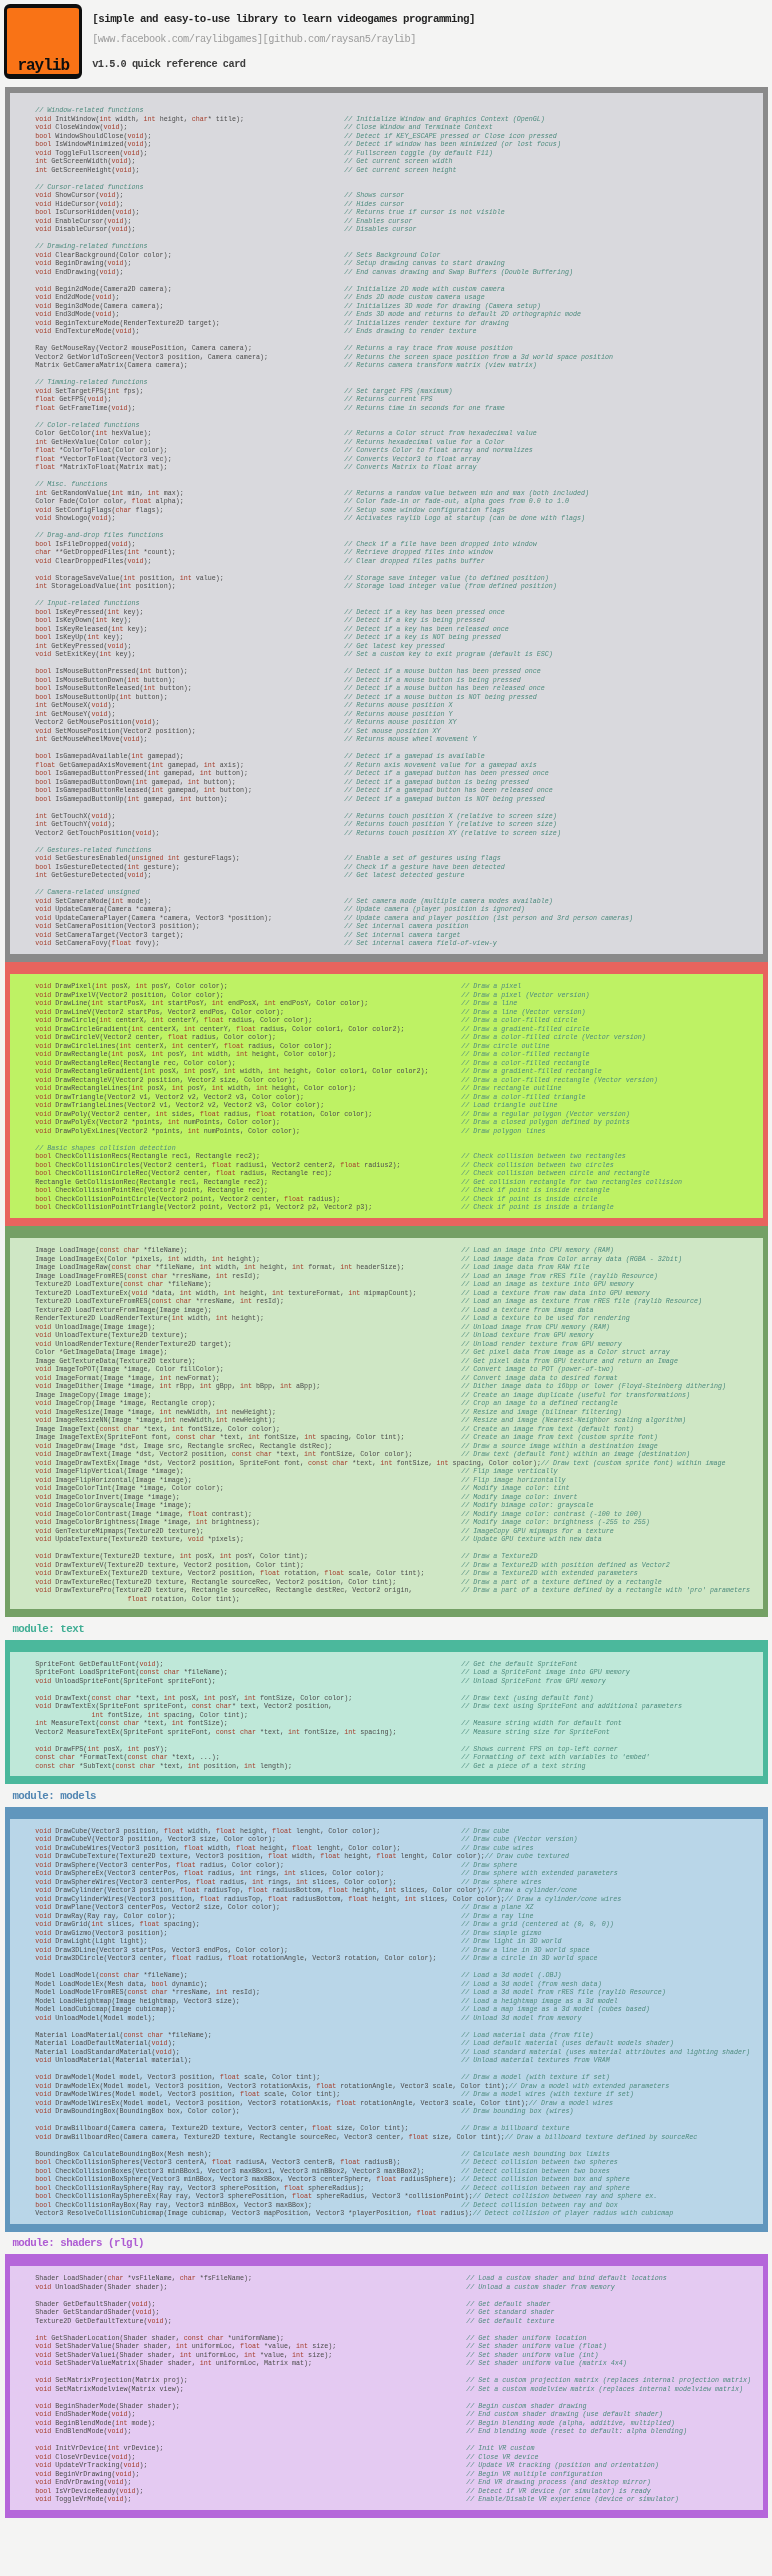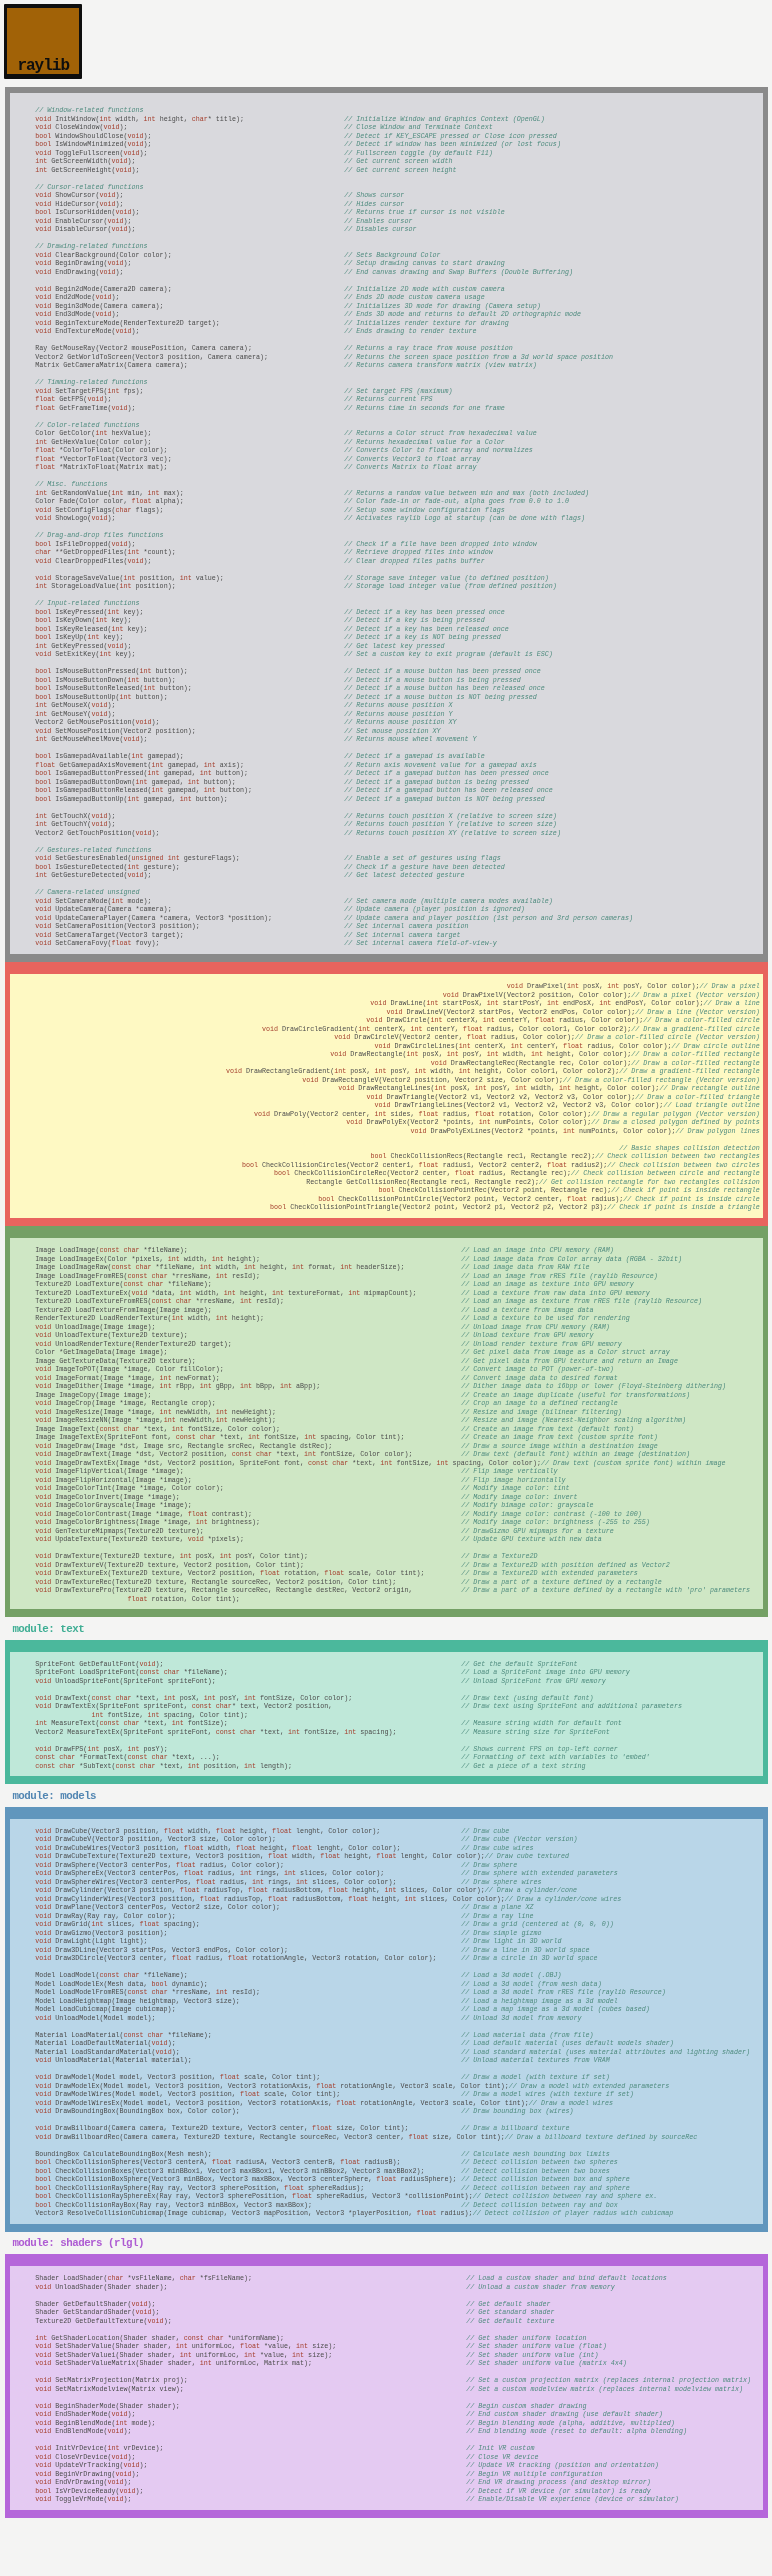"[simple and easy-to-use library to" div.header-text { html: none -> <div> <div>[simple and easy-to-use library to learn videogames programming]</div> <div>[www.facebook.com/raylibgames][github.com/raysan5/raylib]</div> <div>v1.5.0 quick reference card</div> </div> }
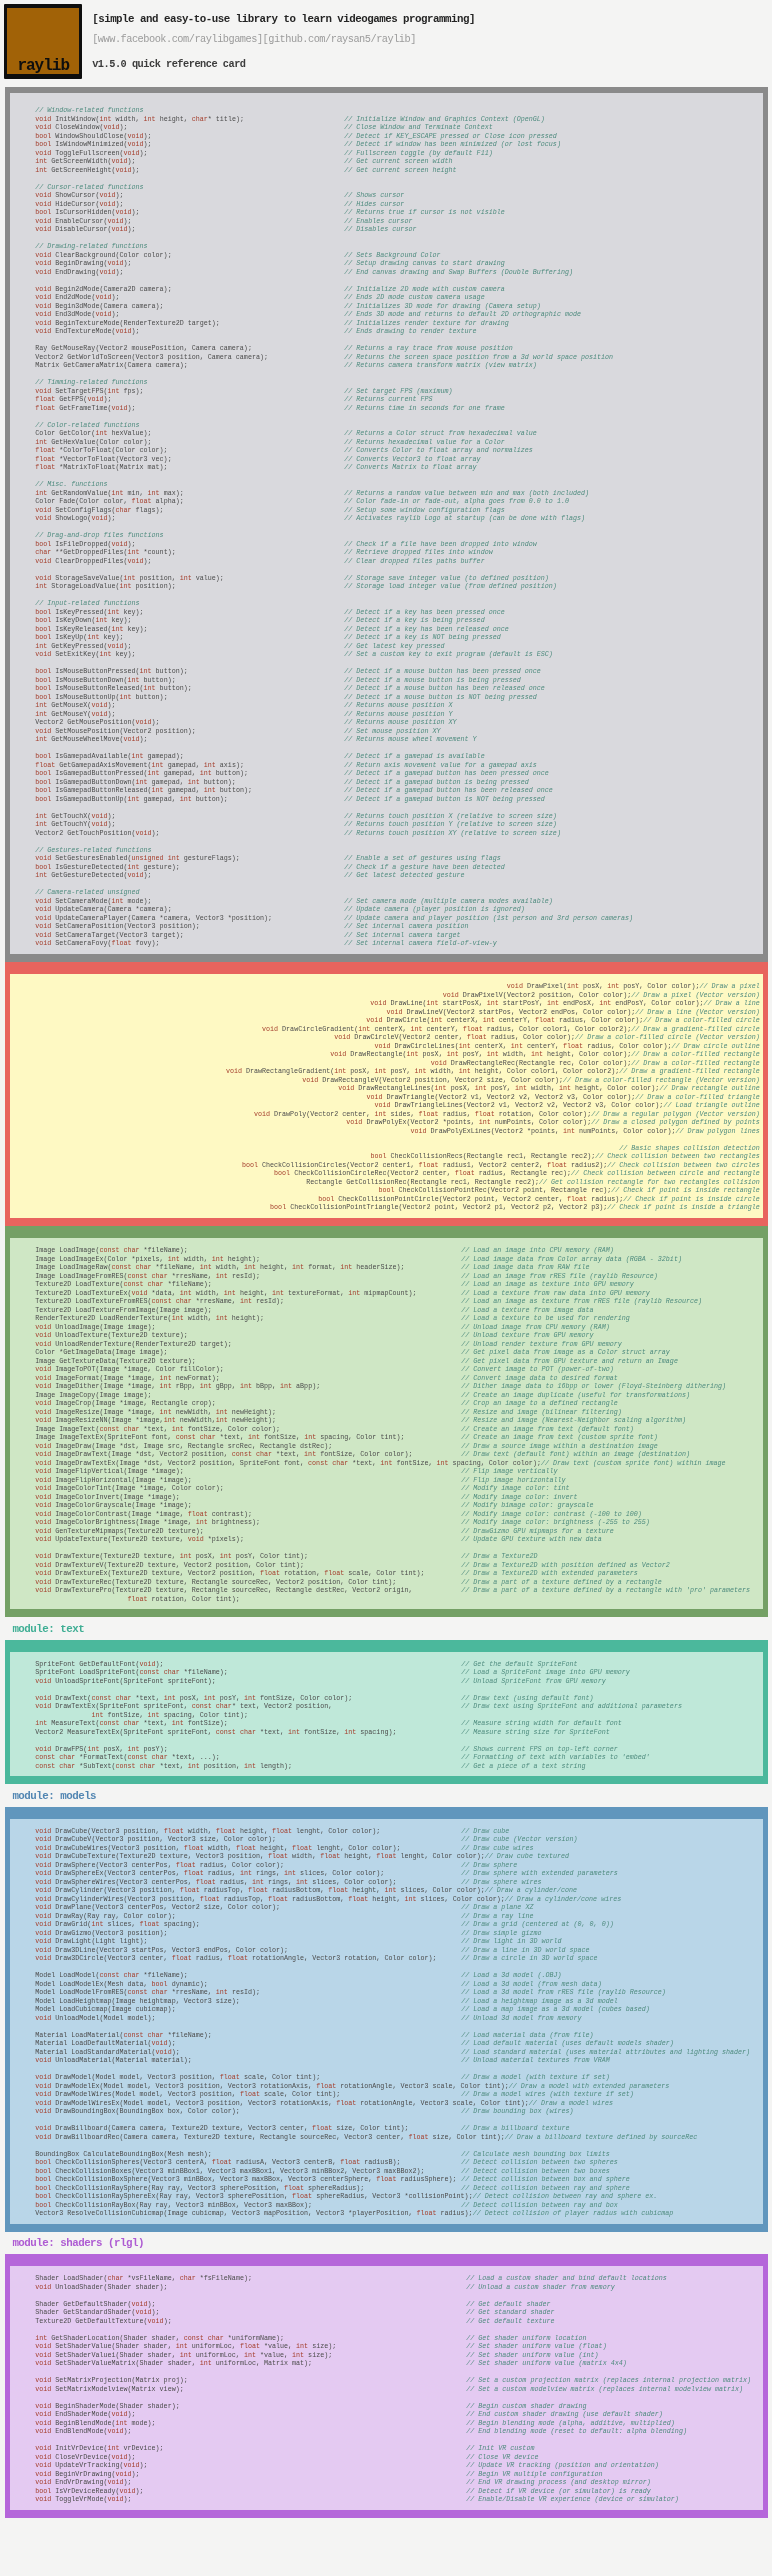"raylib" .logo { background: #a16207 -> #f97316; border-radius: 1px -> 6px }
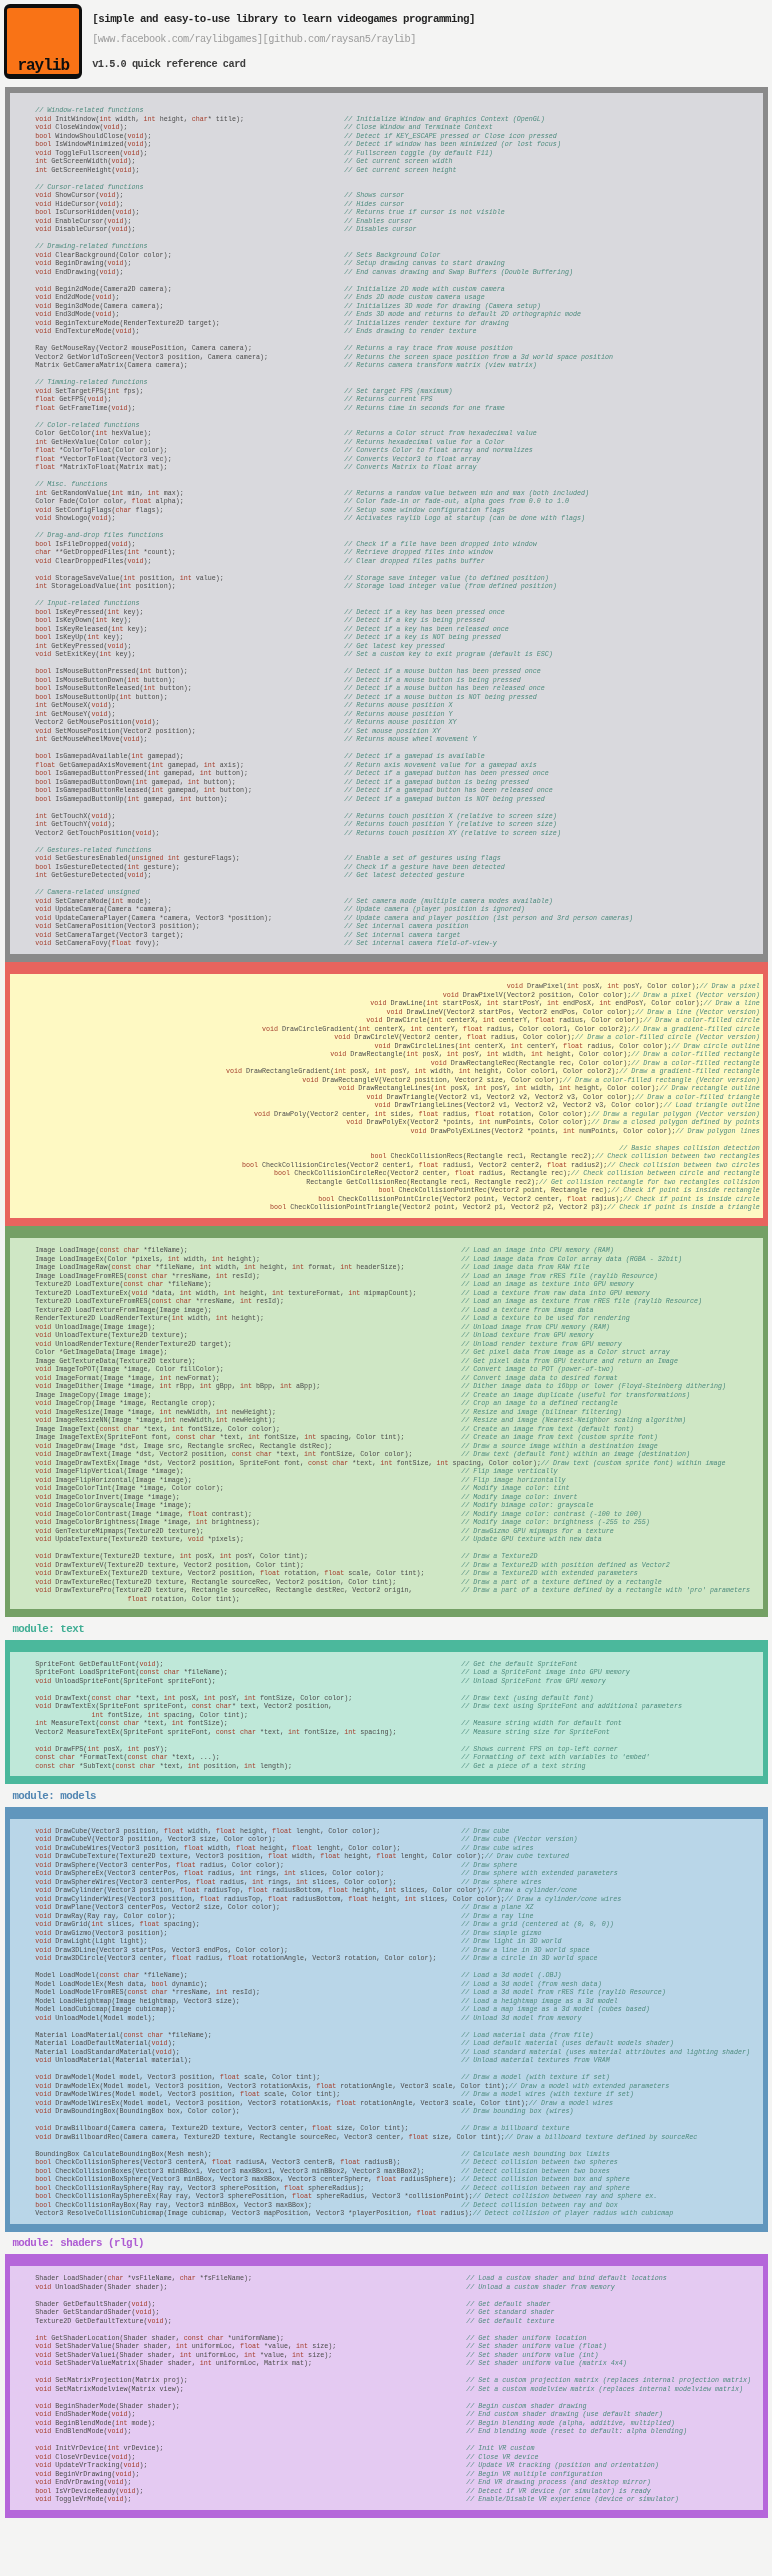"void DrawPixel(int posX, int posY," div.mbox { background: #fef9c3 -> #bef264; text-align: right -> none }
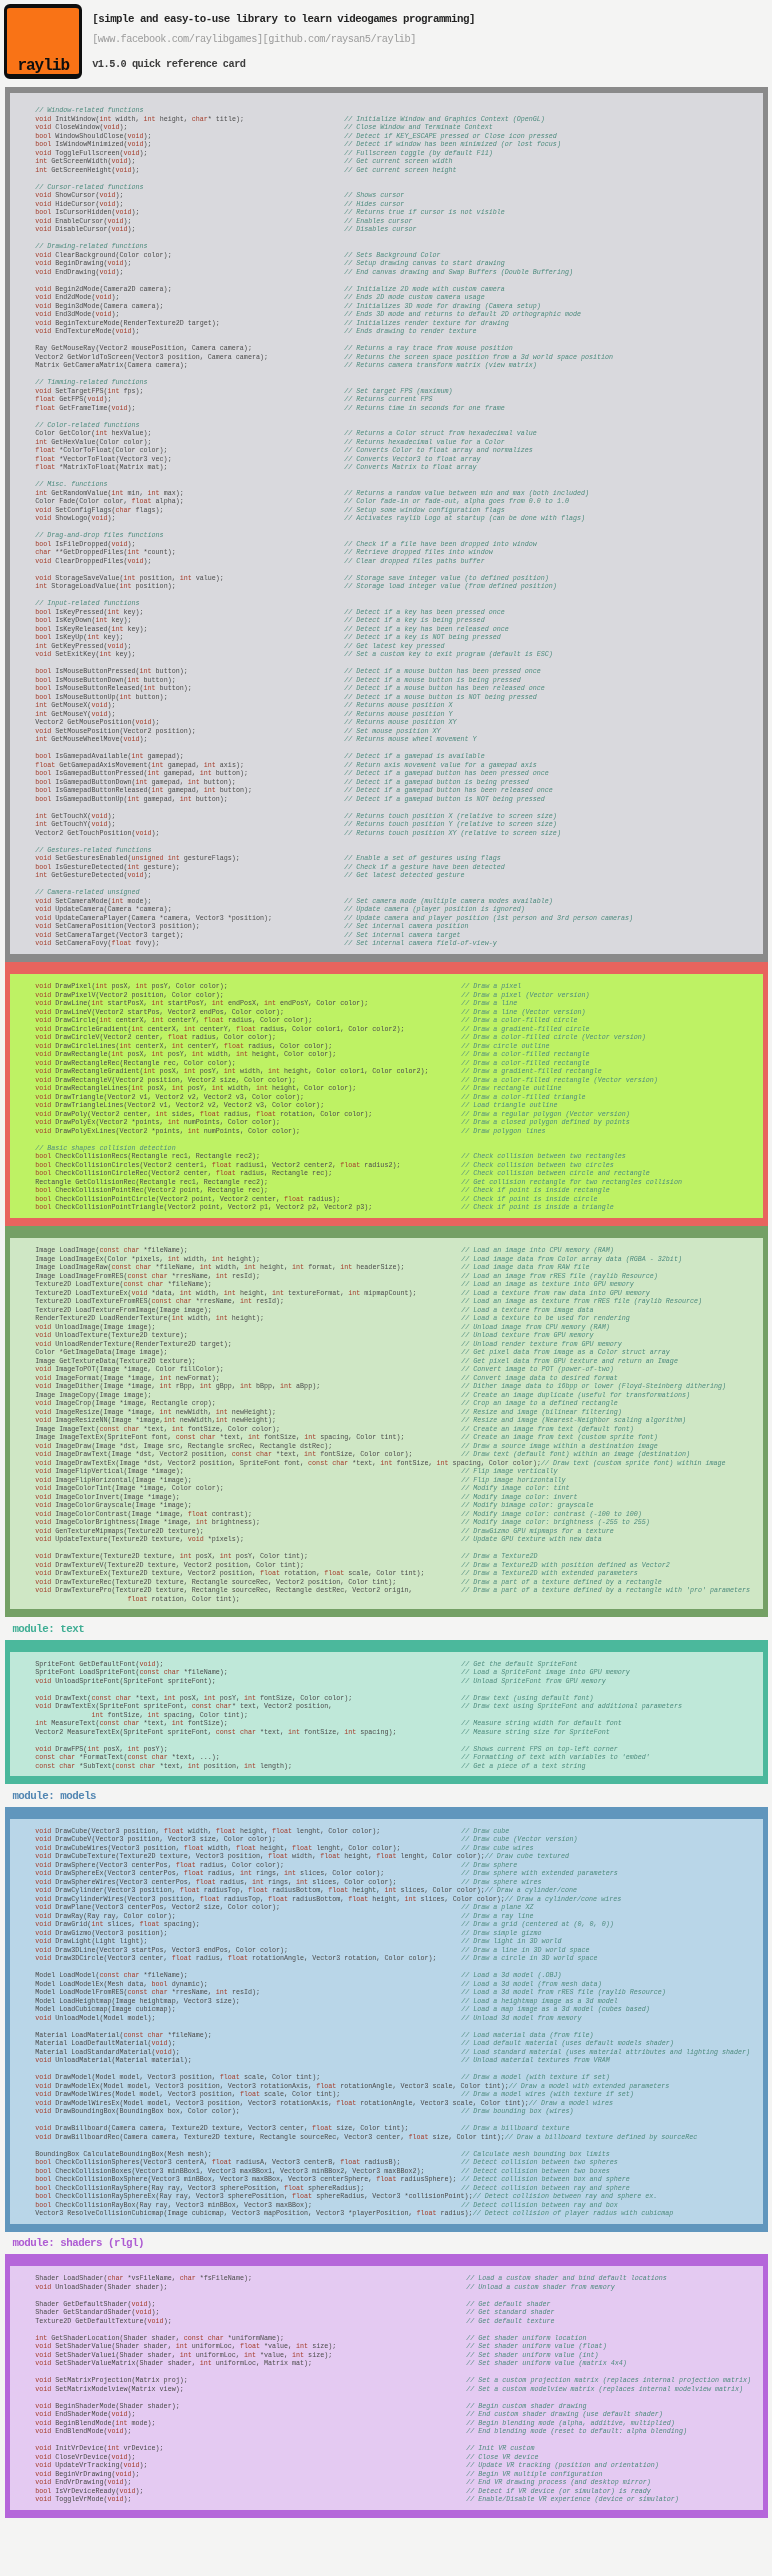"// DrawGizmo GPU mipmaps for" span.cmt { text: DrawGizmo -> ImageCopy }
